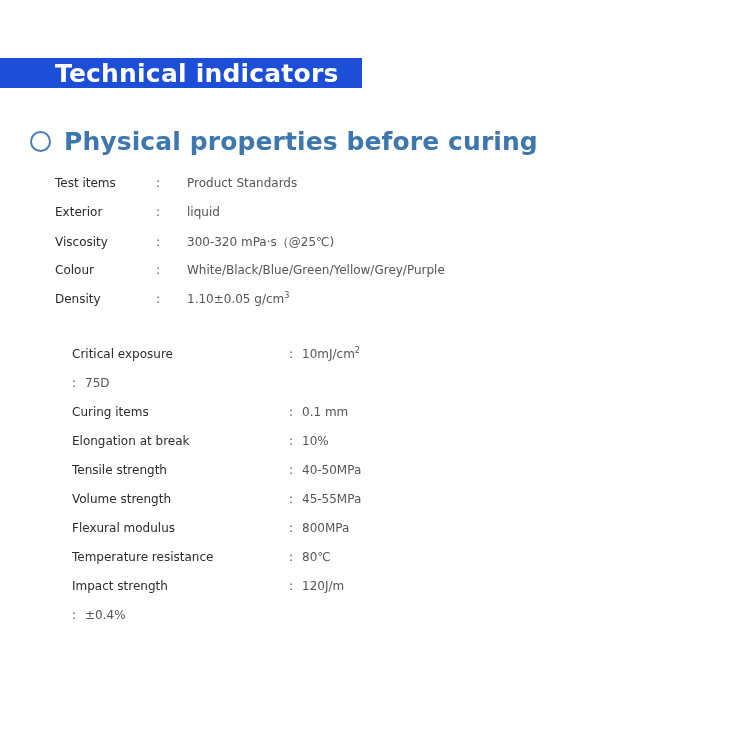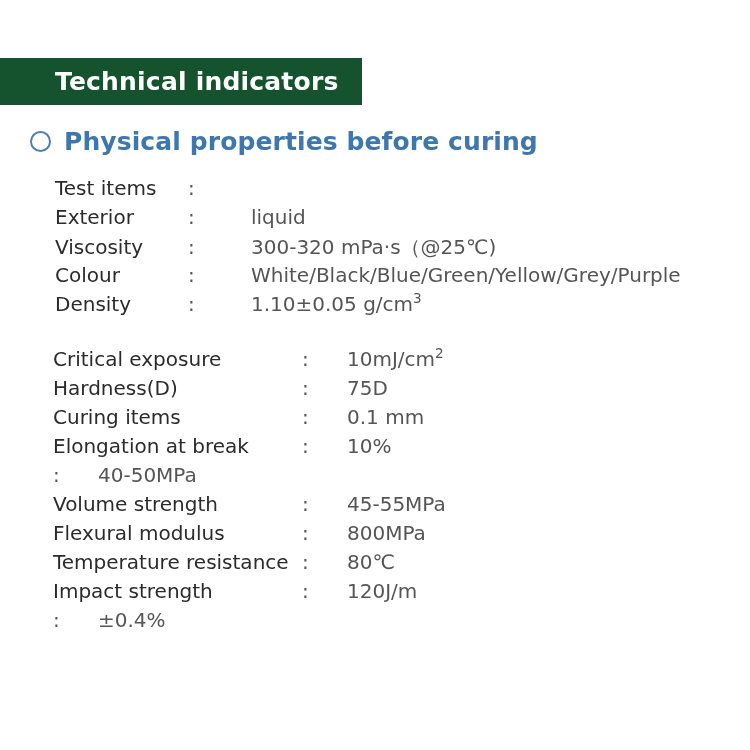"Technical indicators" .banner { background: #14532d -> #1d4ed8; height: 47px -> 30px }
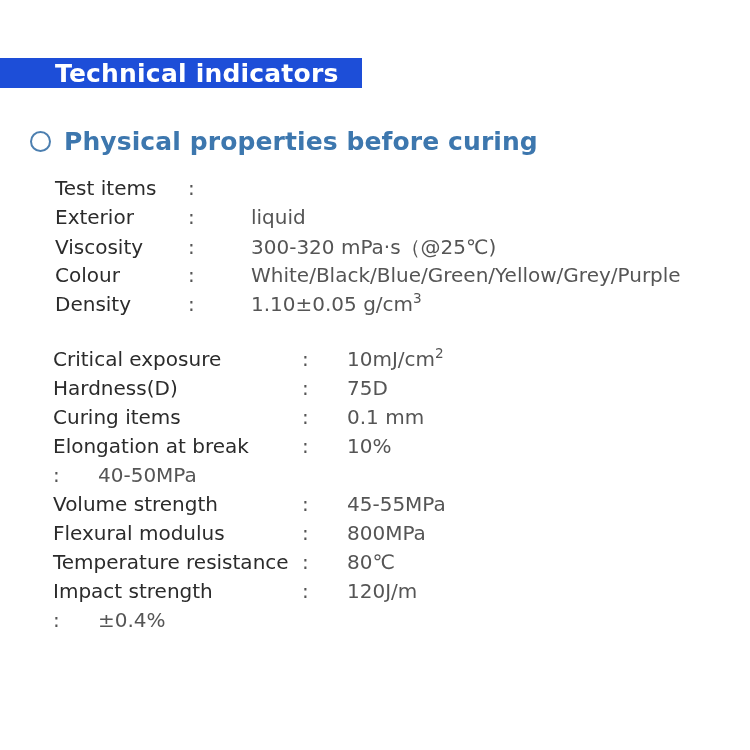"Test items" .spec-row { font-size: 20px -> 12px; gap: 32px -> none }
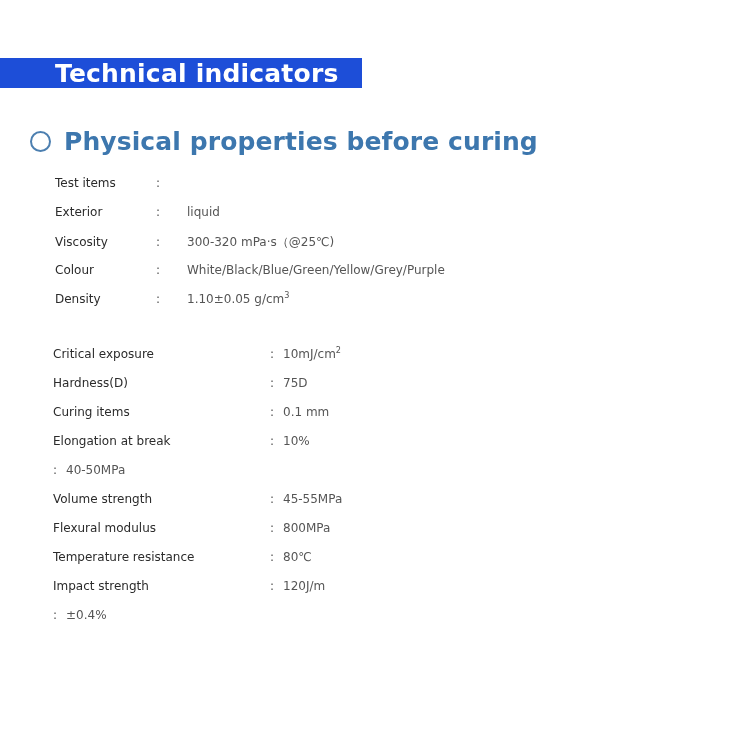"Product Standards" span.spec-value { html: none -> <span>Product Standards</span> }
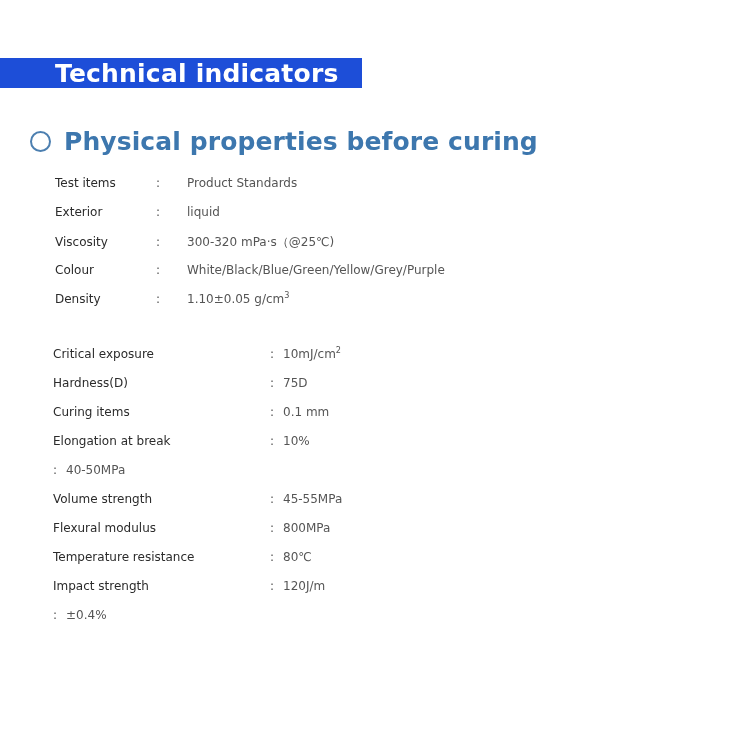"Critical exposure" .section-2 .spec-table { padding-left: 53px -> 72px }
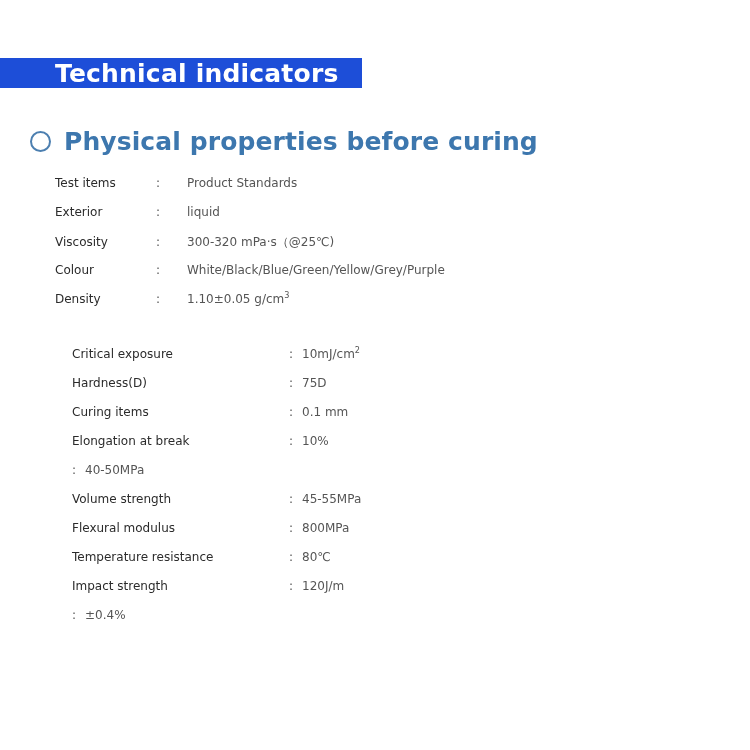"Hardness(D)" span.spec-label { html: <span>Hardness(D)</span> -> none }
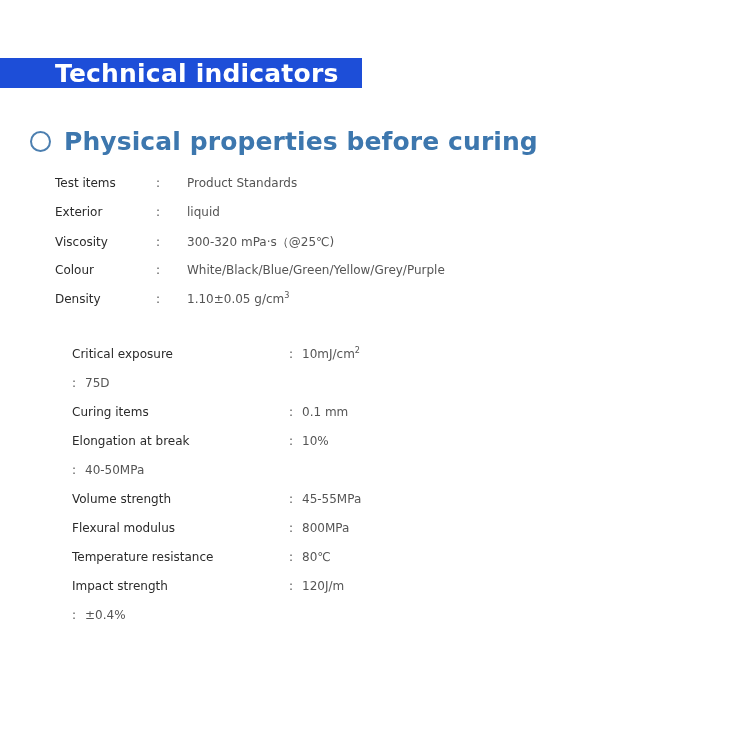"Tensile strength" span.spec-label { html: none -> <span>Tensile strength</span> }
